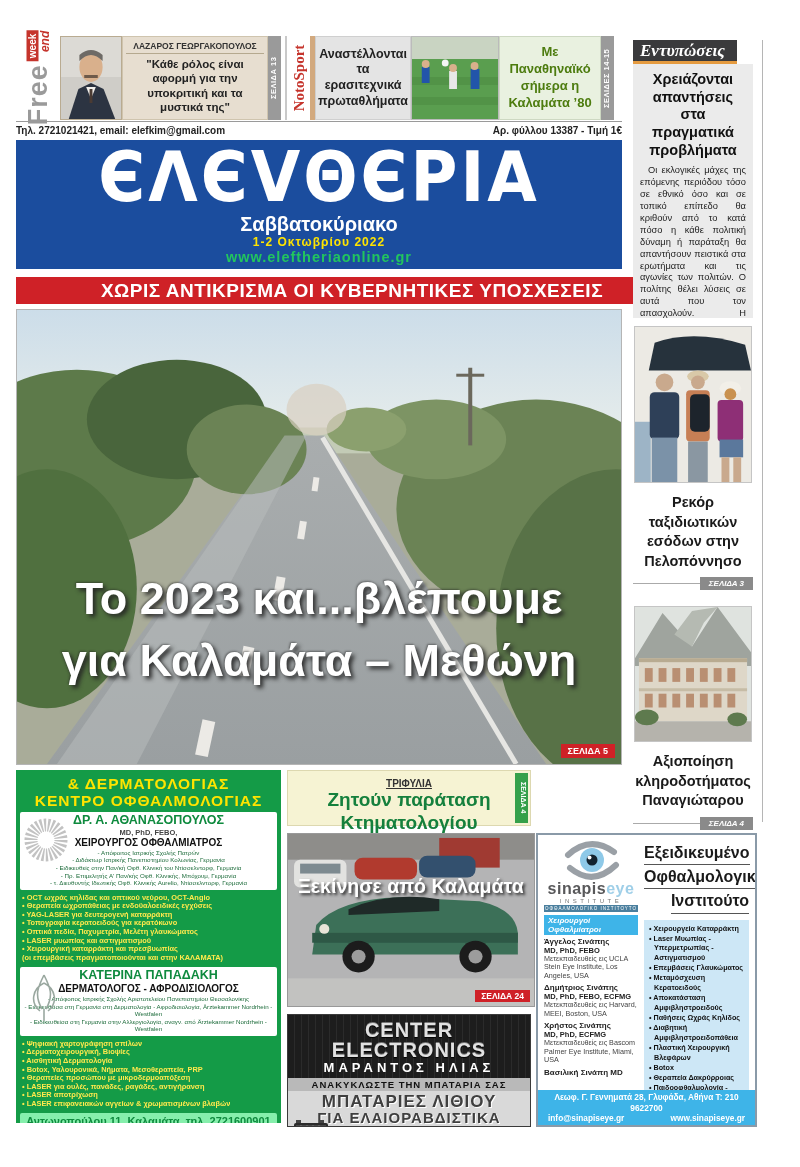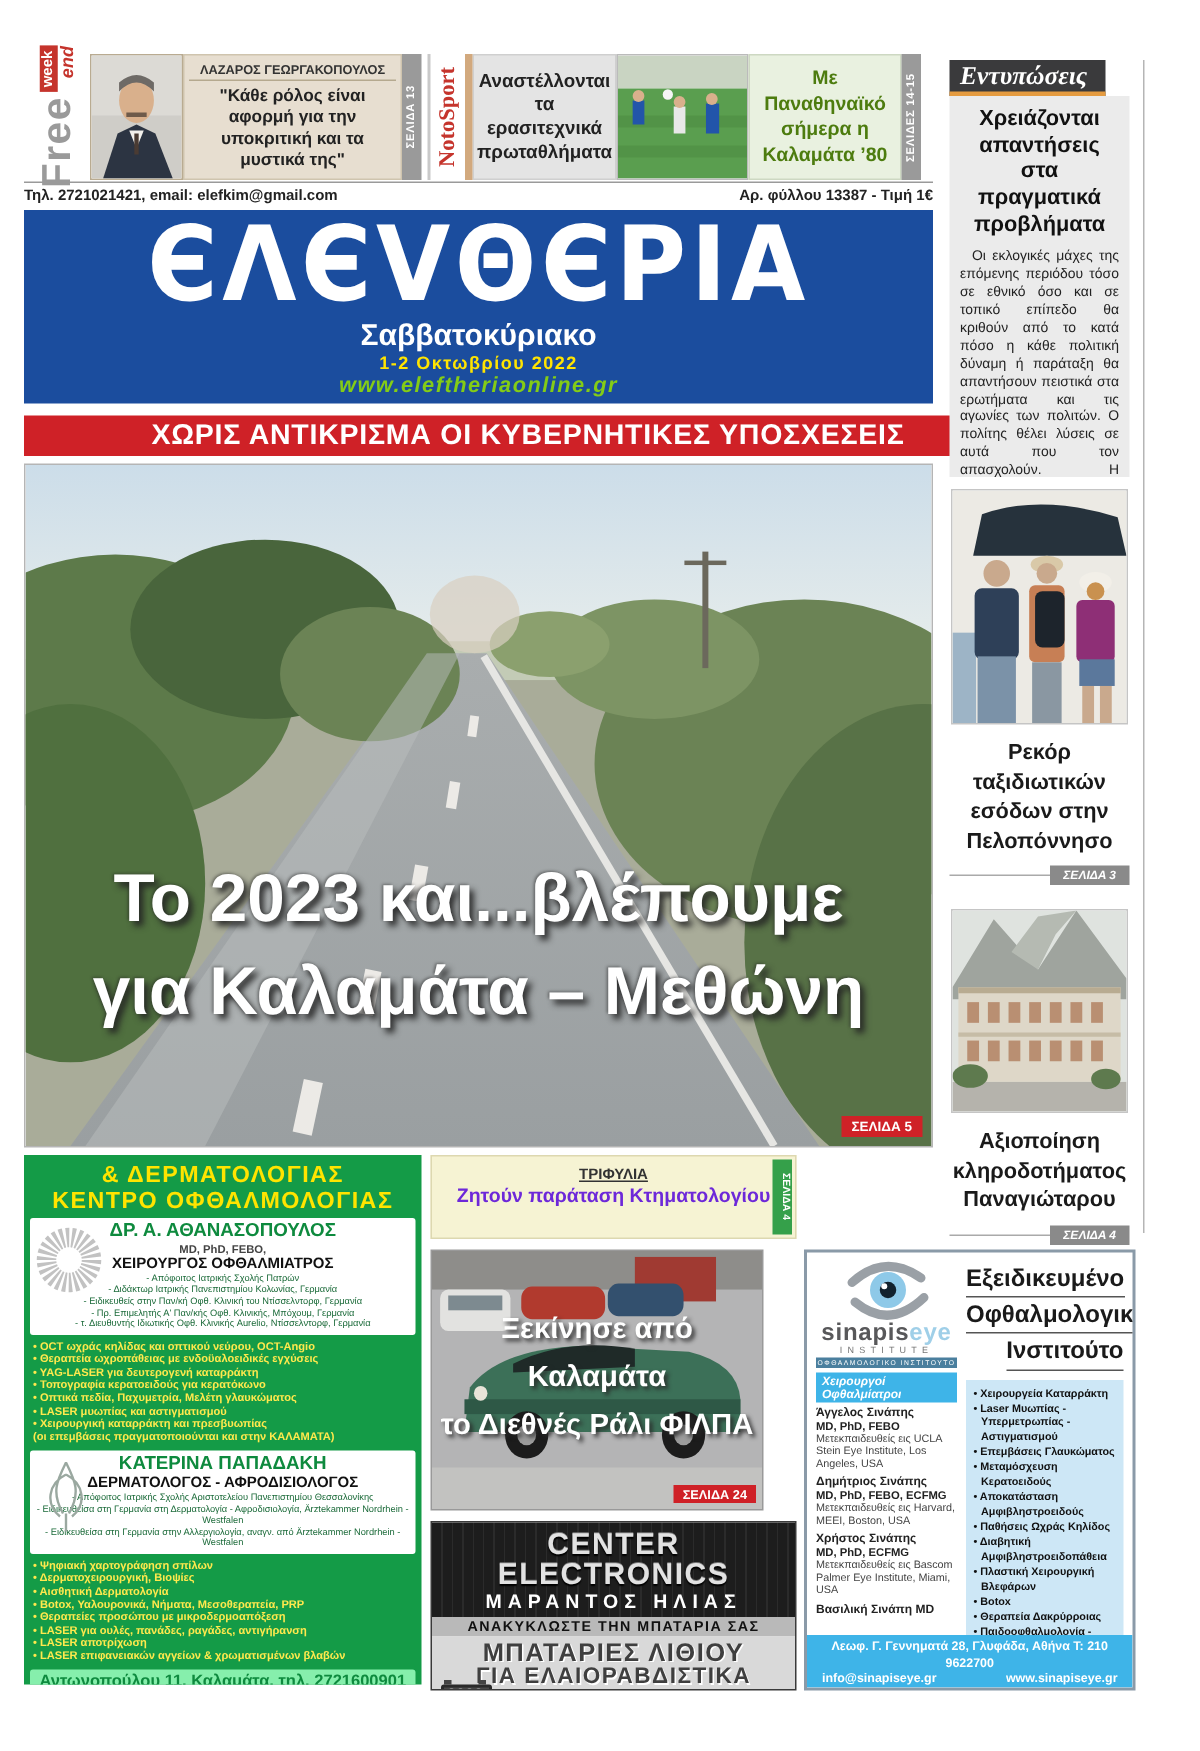"www.eleftheriaonline.gr" .mast-site { color: #84cc16 -> #22c55e; font-style: italic -> none }
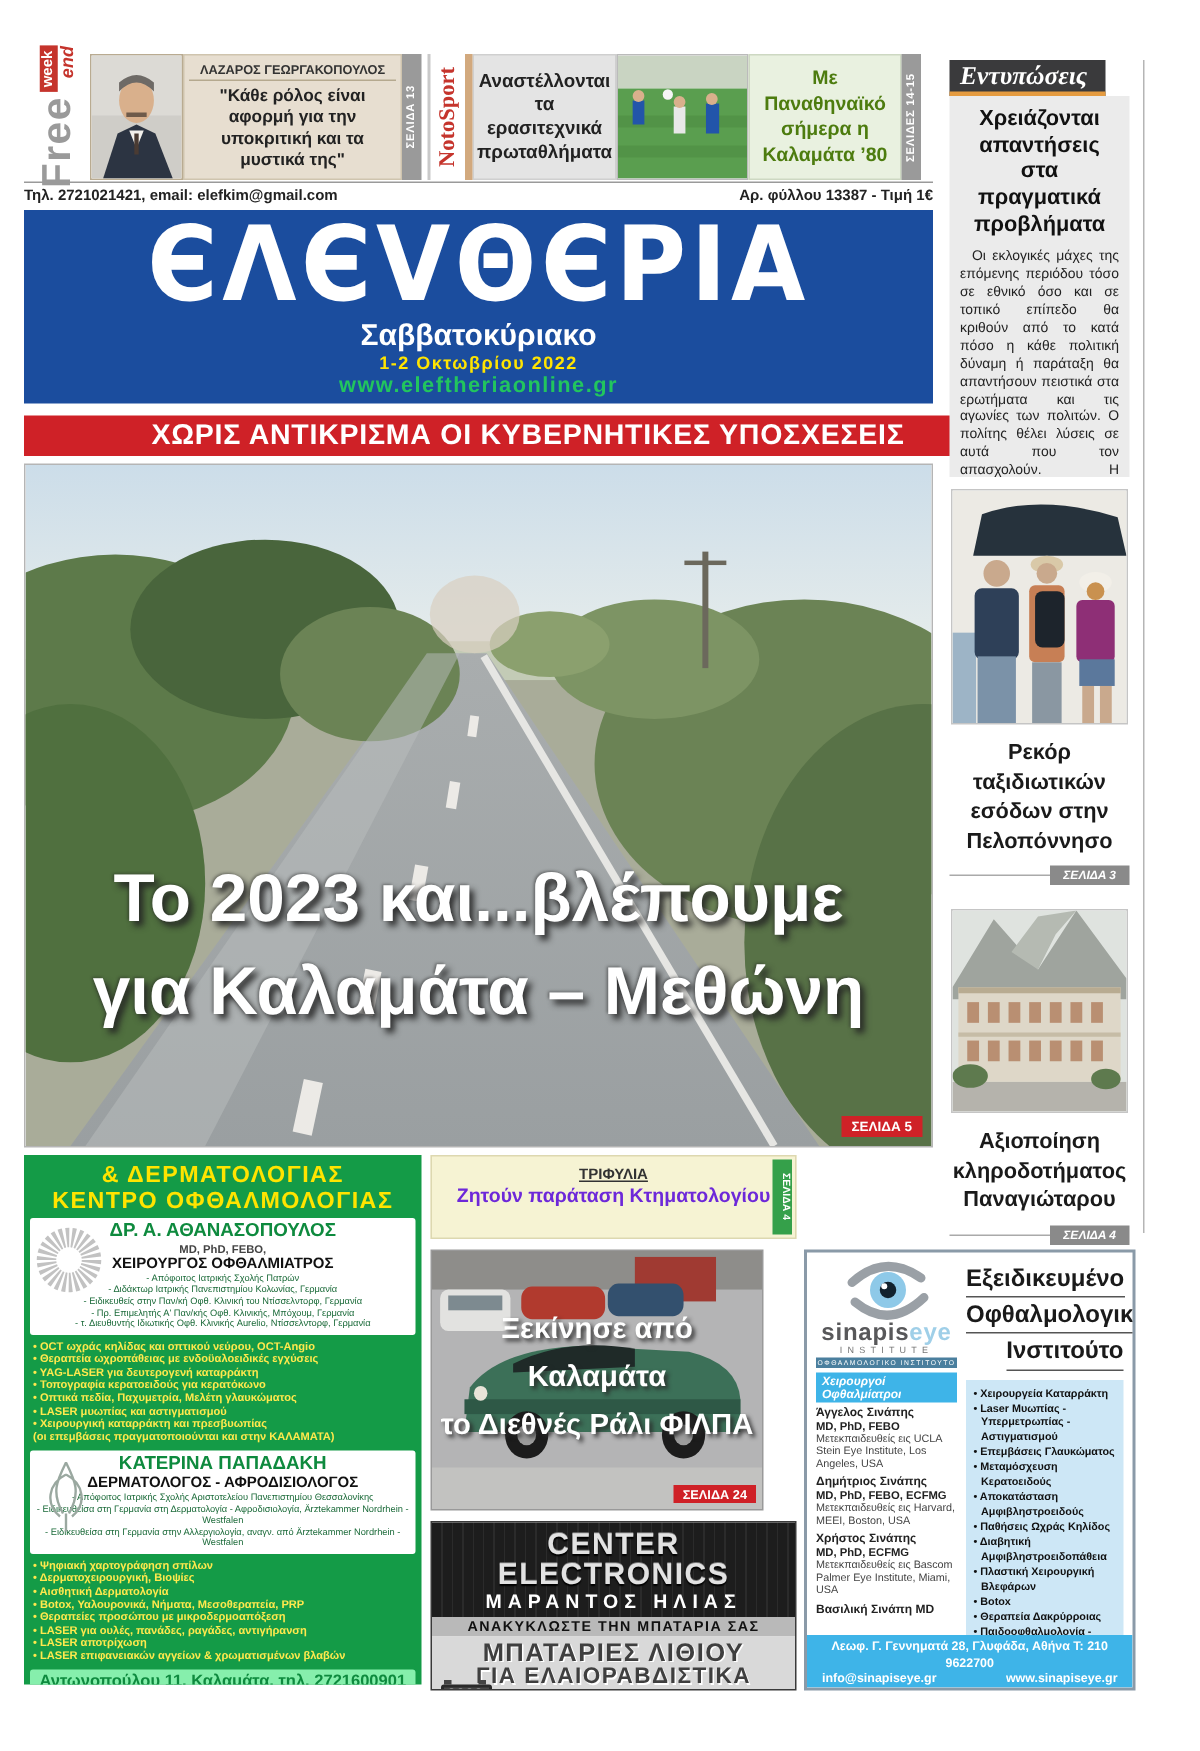"Ζητούν παράταση Κτηματολογίου" .tri-title { color: #6d28d9 -> #15803d; font-size: 13px -> 19px }
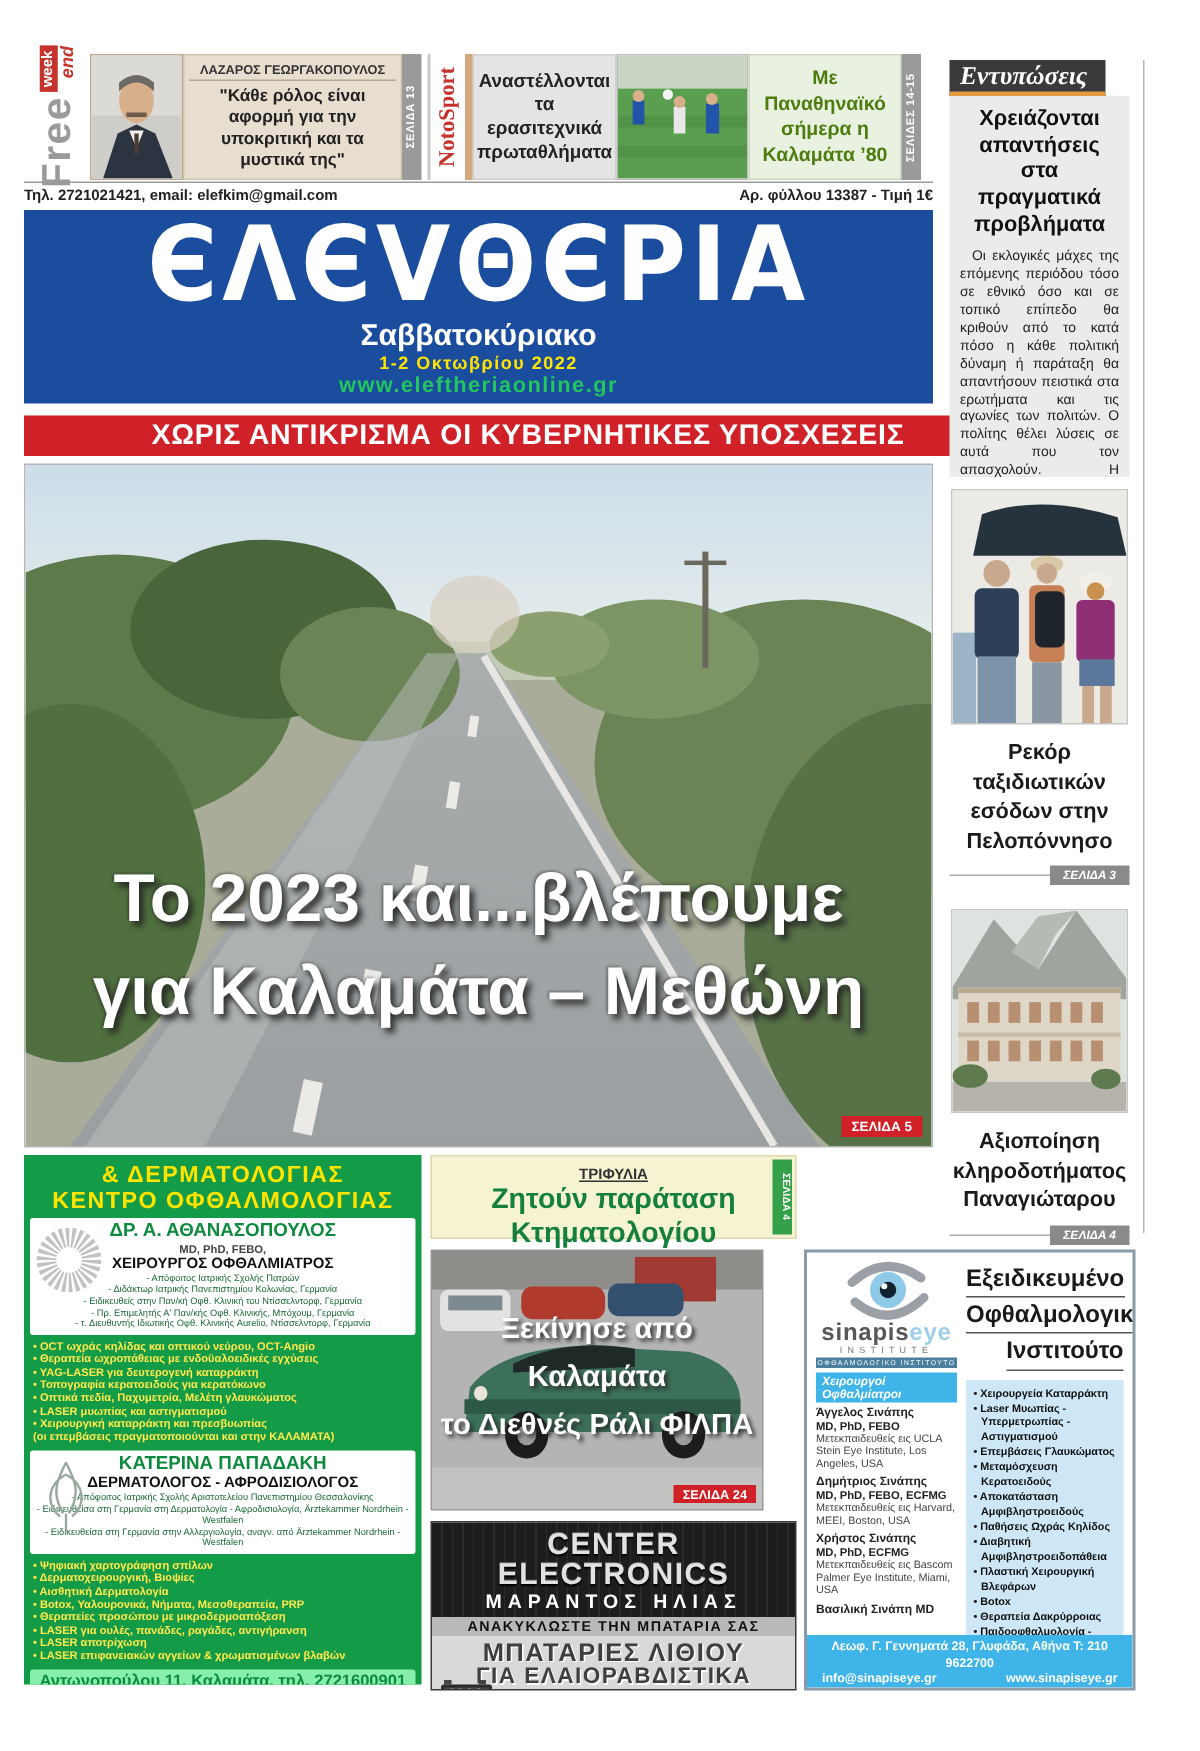"Ξεκίνησε από Καλαμάτα" .rally { width: 222px -> 248px }
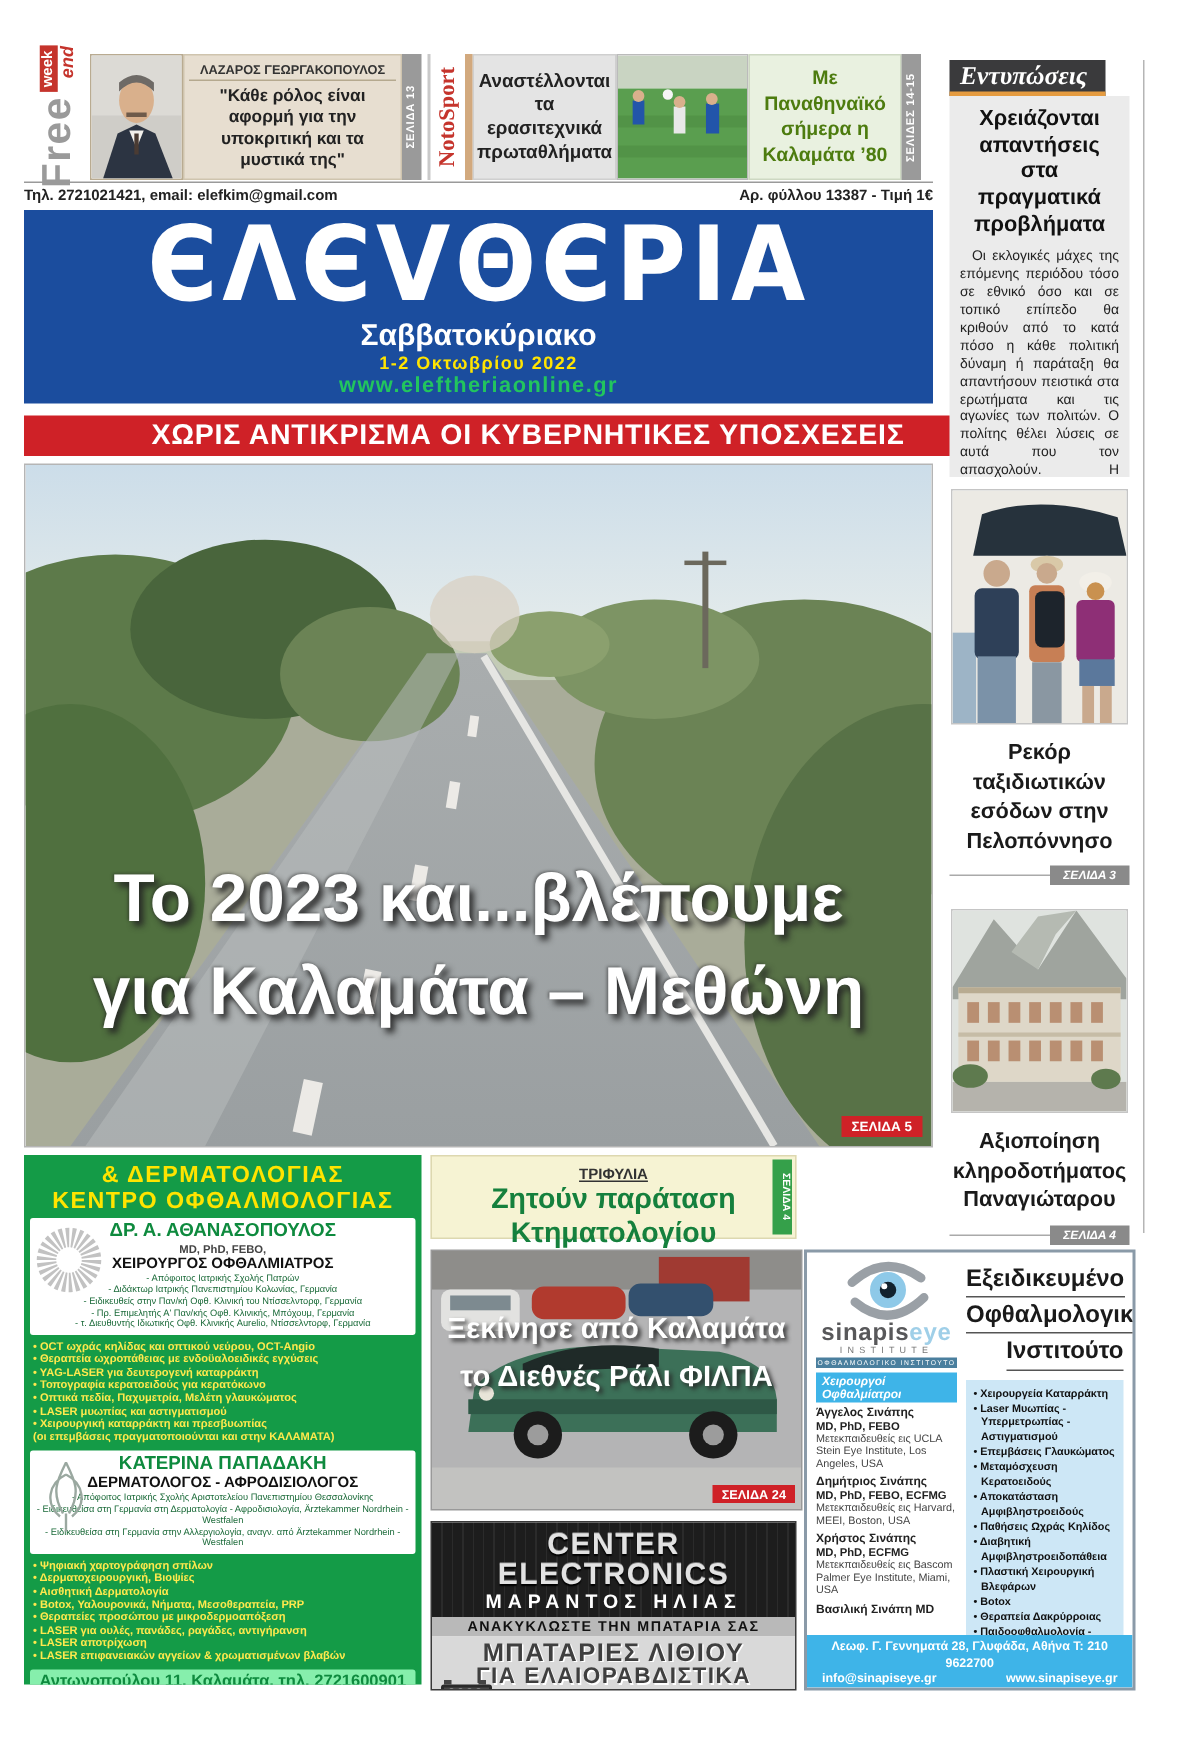"το Διεθνές Ράλι ΦΙΛΠΑ" div { html: <div>το Διεθνές Ράλι ΦΙΛΠΑ</div> -> none }
